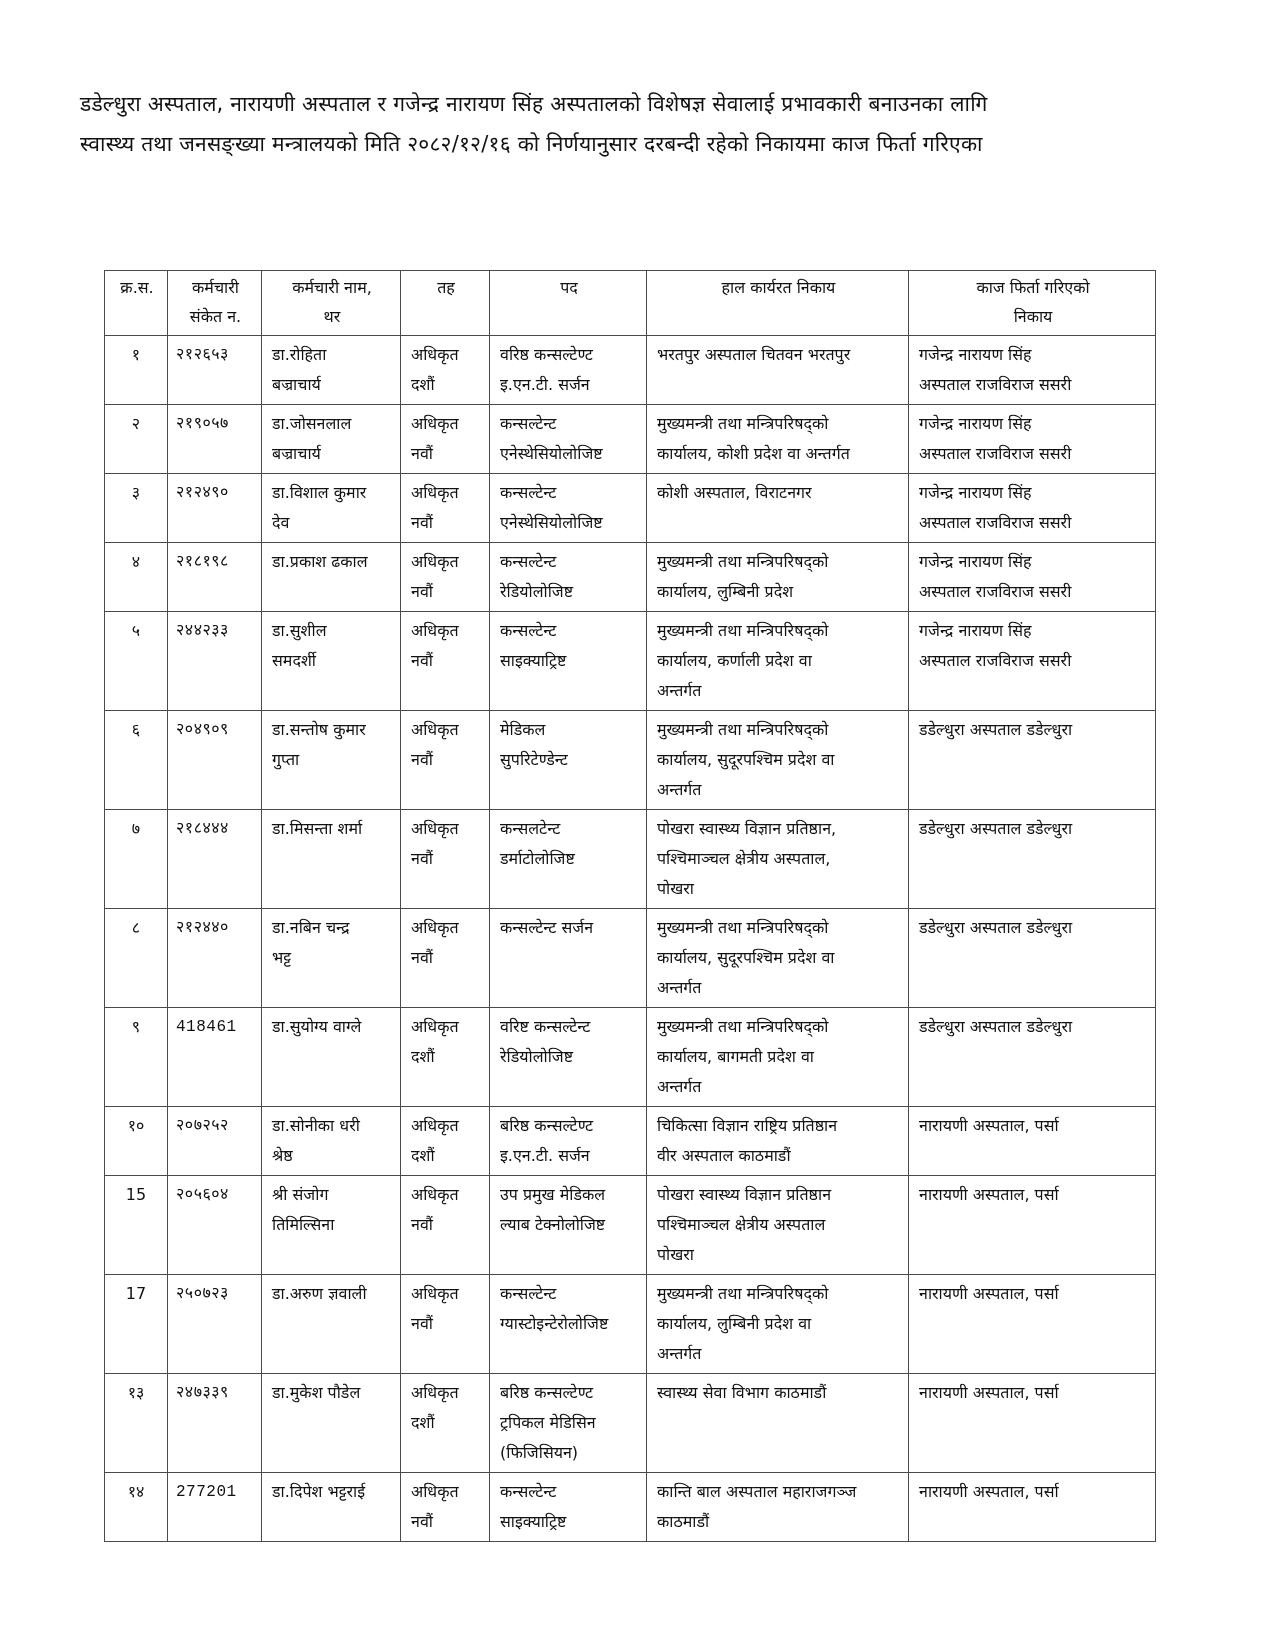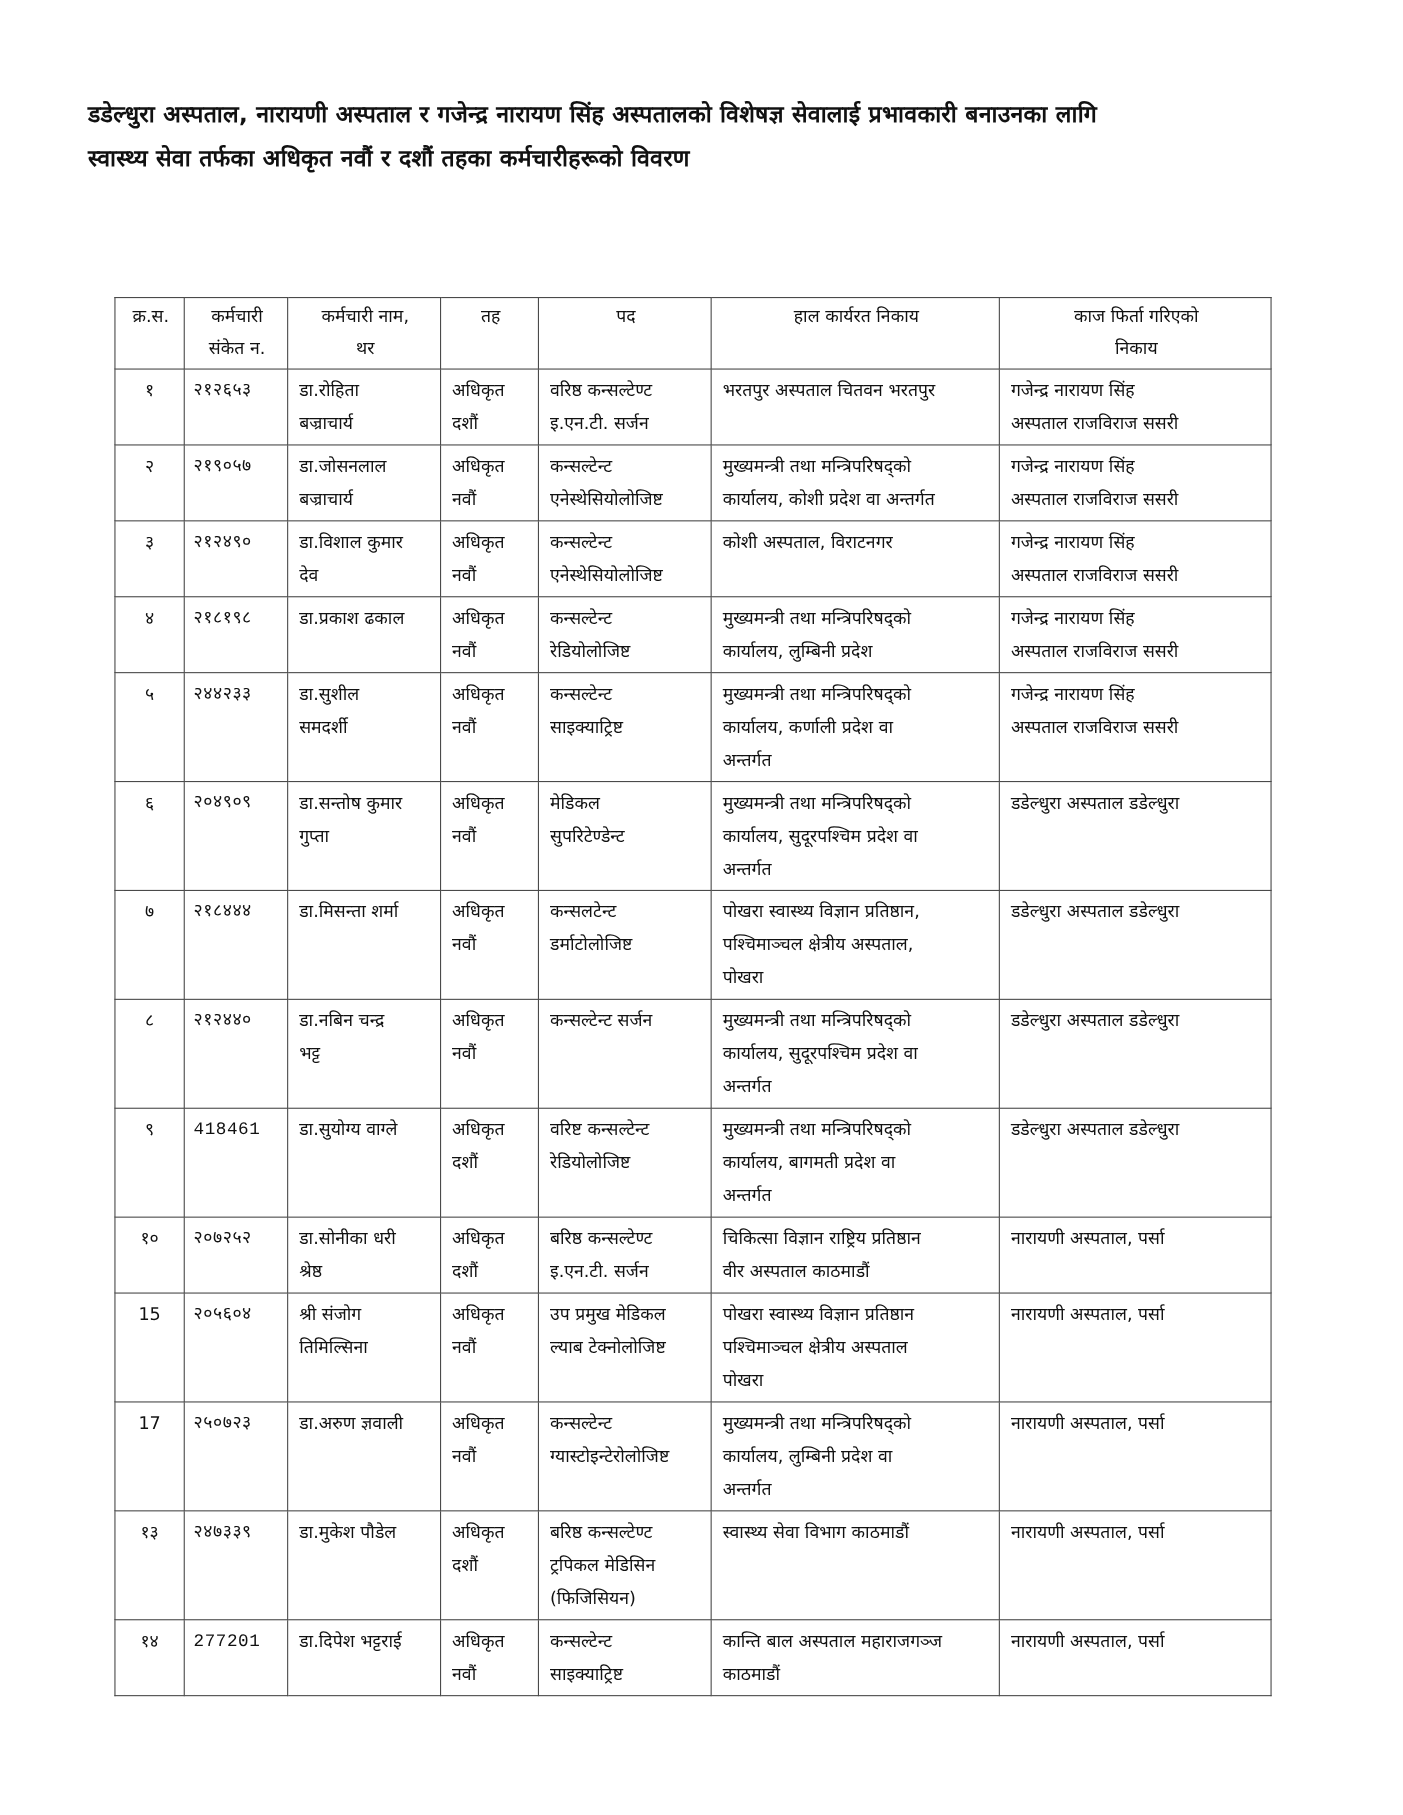"डडेल्धुरा अस्पताल, नारायणी अस्पताल र" .heading { font-weight: bold -> normal }
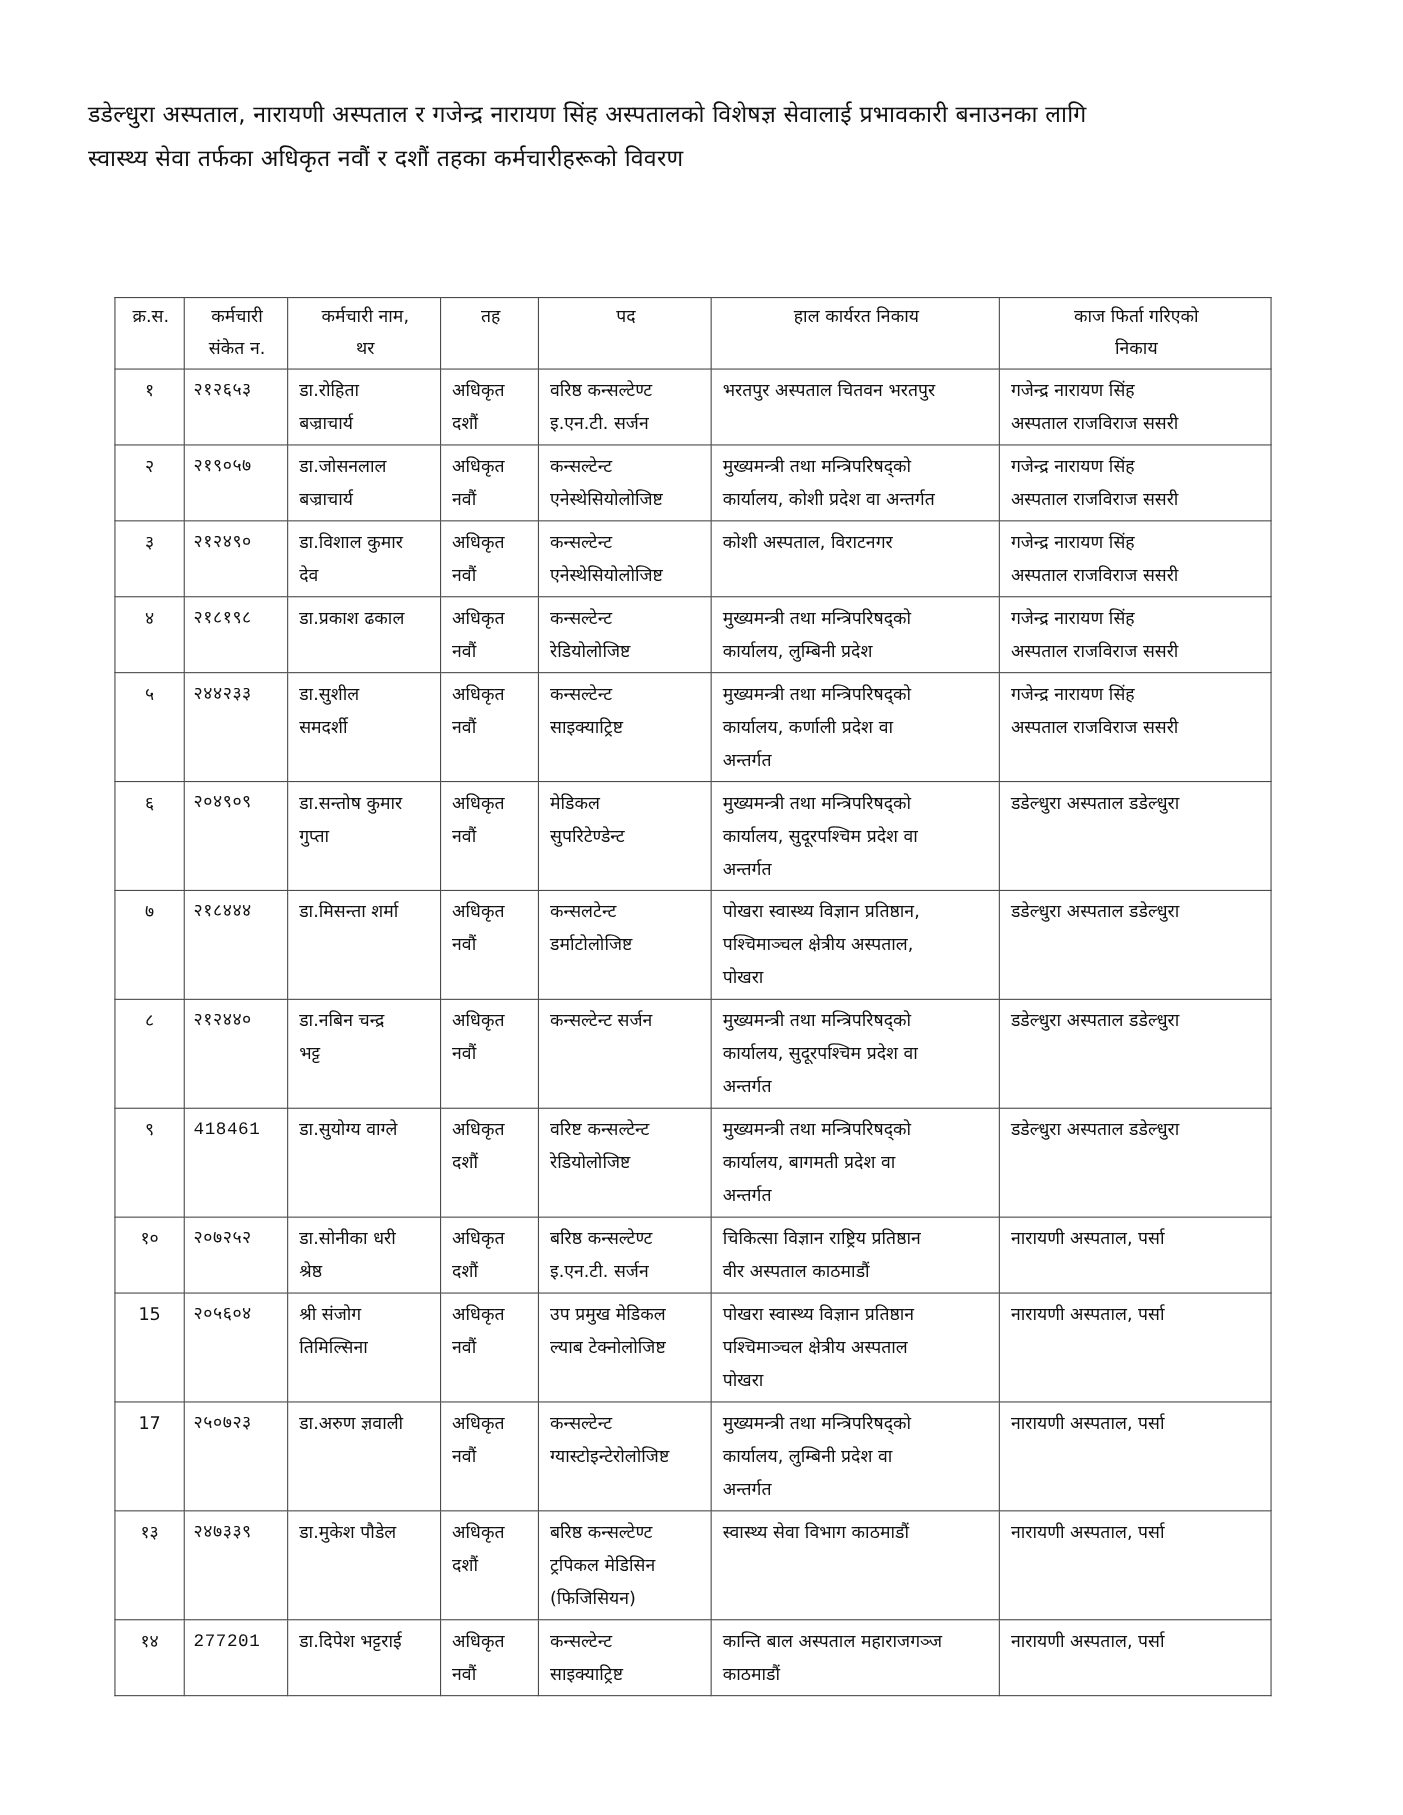"स्वास्थ्य तथा जनसङ्ख्या मन्त्रालयको मिति" div { html: none -> <div>स्वास्थ्य तथा जनसङ्ख्या मन्त्रालयको मिति २०८२/१२/१६ को निर्णयानुसार दरबन्दी रहेको निकायमा काज फिर्ता गरिएका</div> }
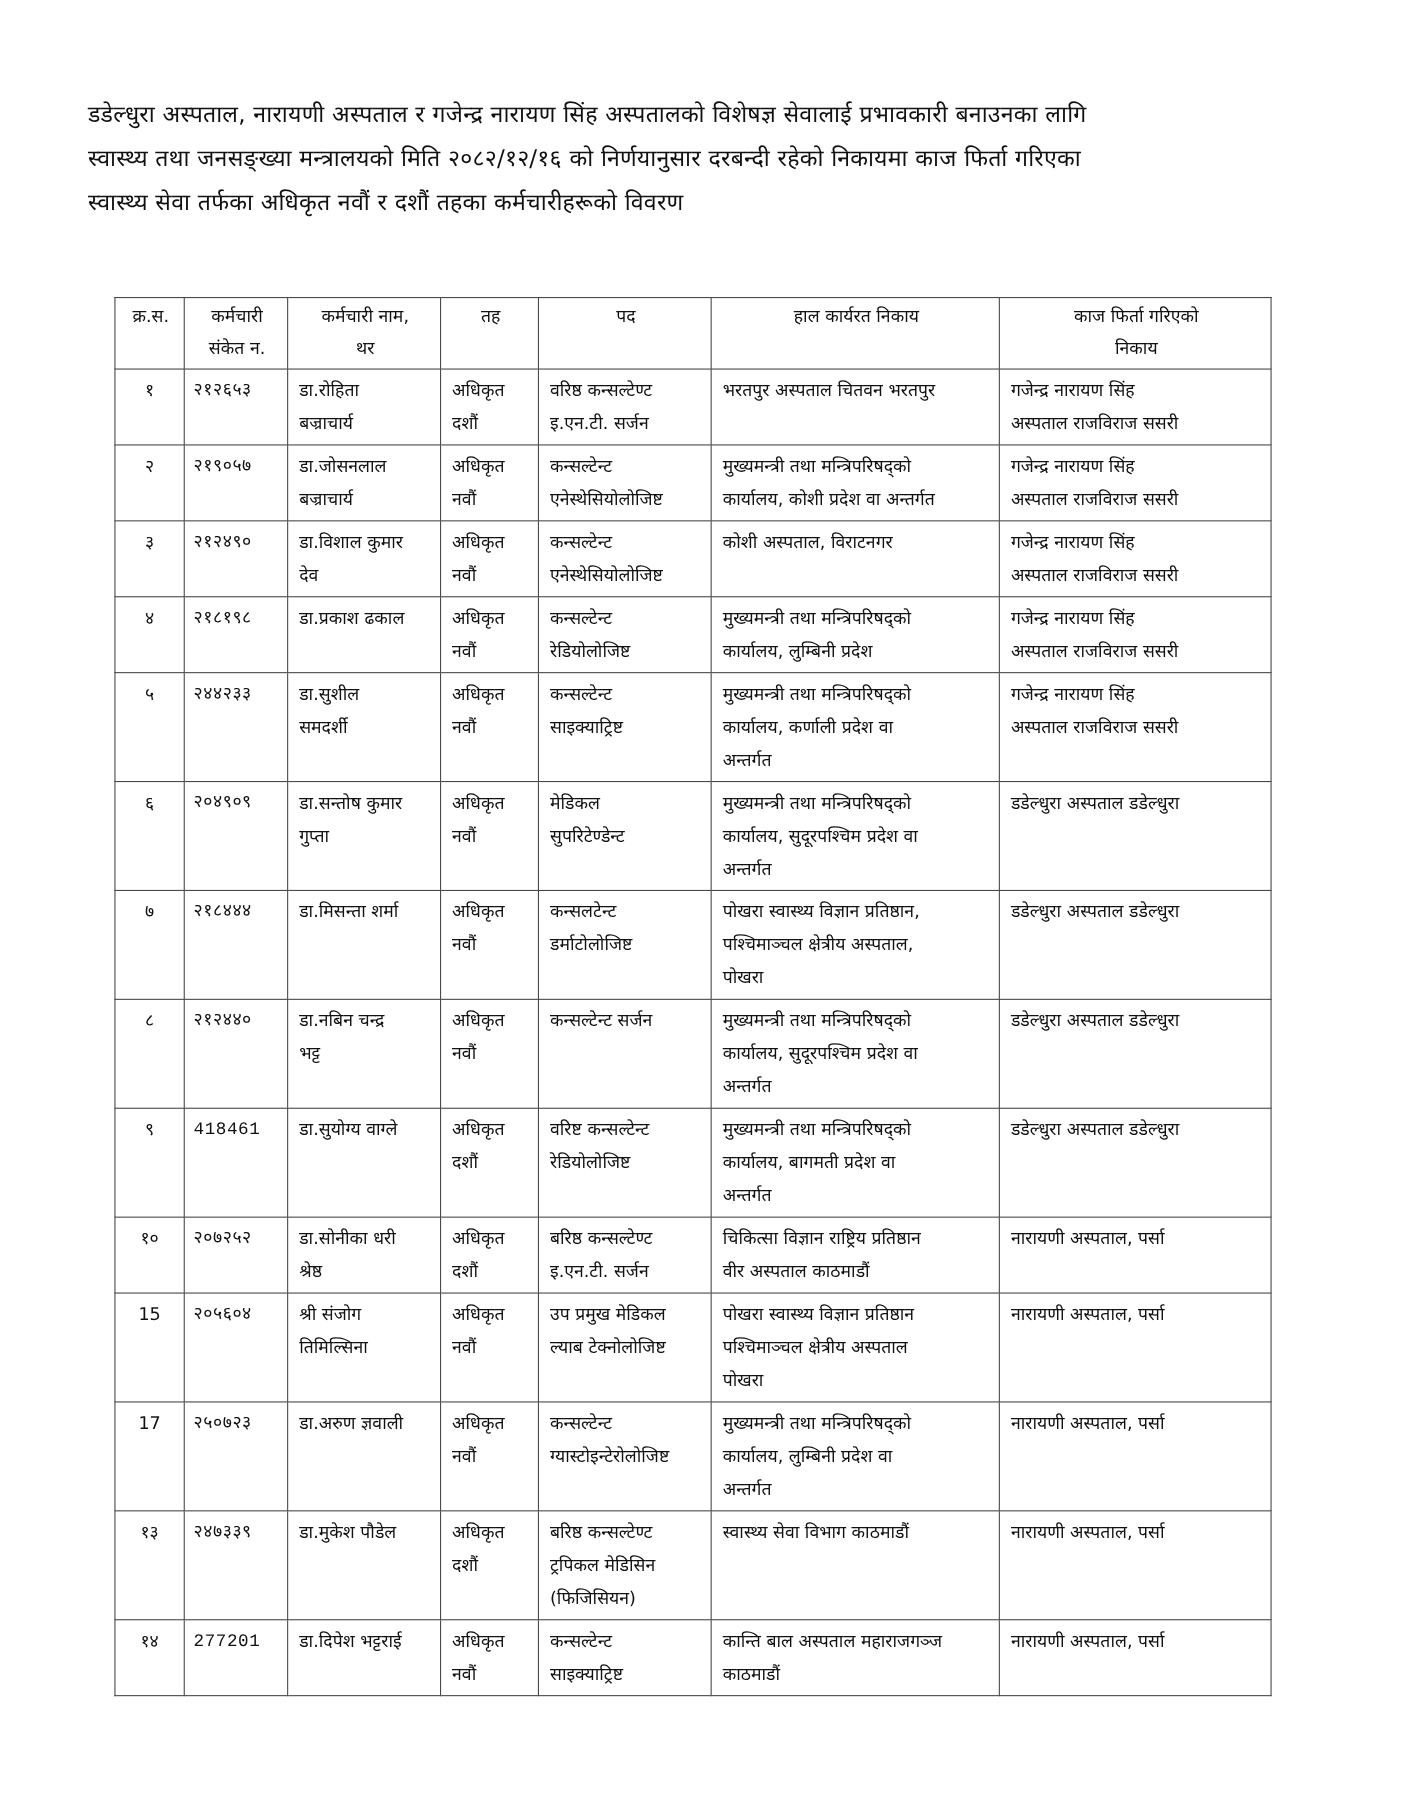"स्वास्थ्य सेवा तर्फका अधिकृत नवौं" div { html: <div>स्वास्थ्य सेवा तर्फका अधिकृत नवौं र दशौं तहका कर्मचारीहरूको विवरण</div> -> none }
